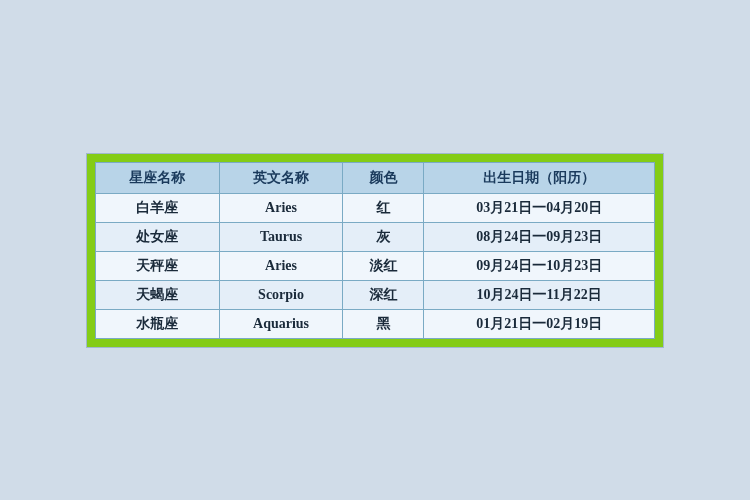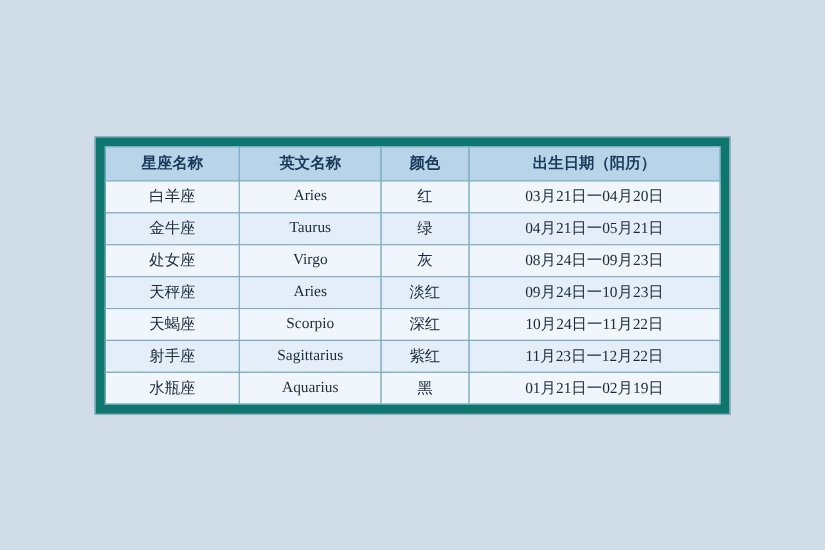"星座名称" .table-container { background-color: #0f766e -> #84cc16 }
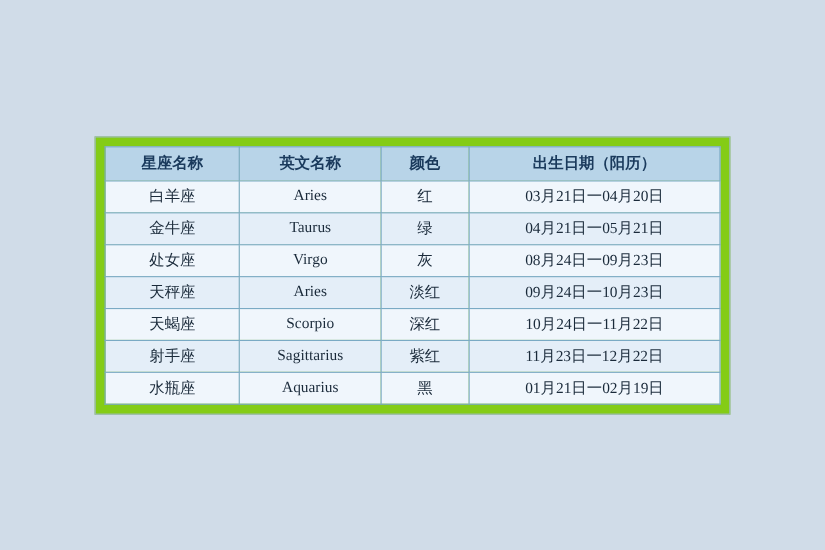"白羊座" tbody tr td { font-weight: none -> bold }
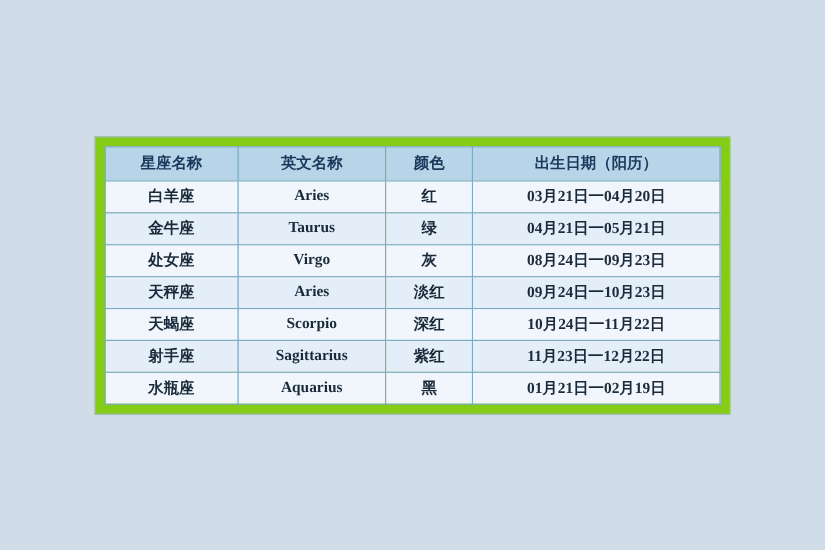"金牛座" tr { html: <tr> <td>金牛座</td> <td>Taurus</td> <td>绿</td> <td>04月21日一05月21日</td> </tr> -> none }
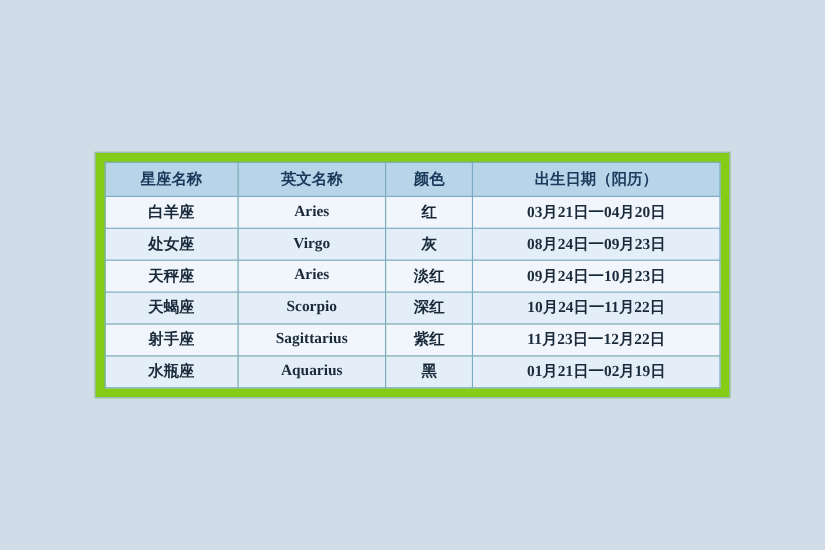"Virgo" td { text: Virgo -> Taurus }
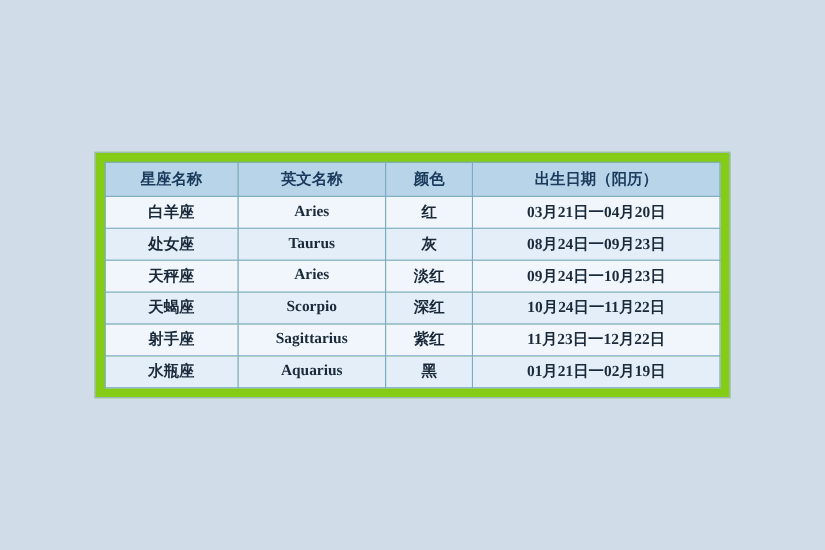"射手座" tr { html: <tr> <td>射手座</td> <td>Sagittarius</td> <td>紫红</td> <td>11月23日一12月22日</td> </tr> -> none }
